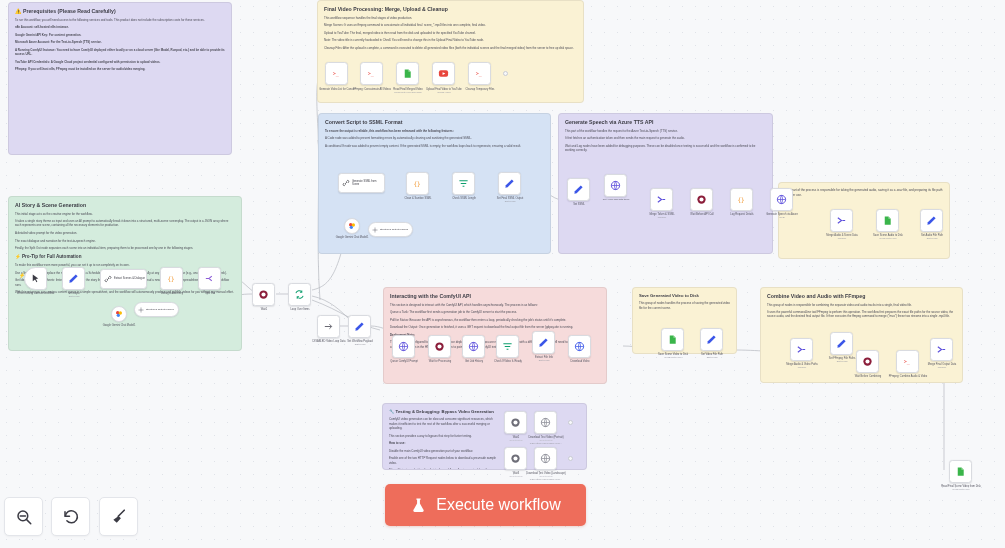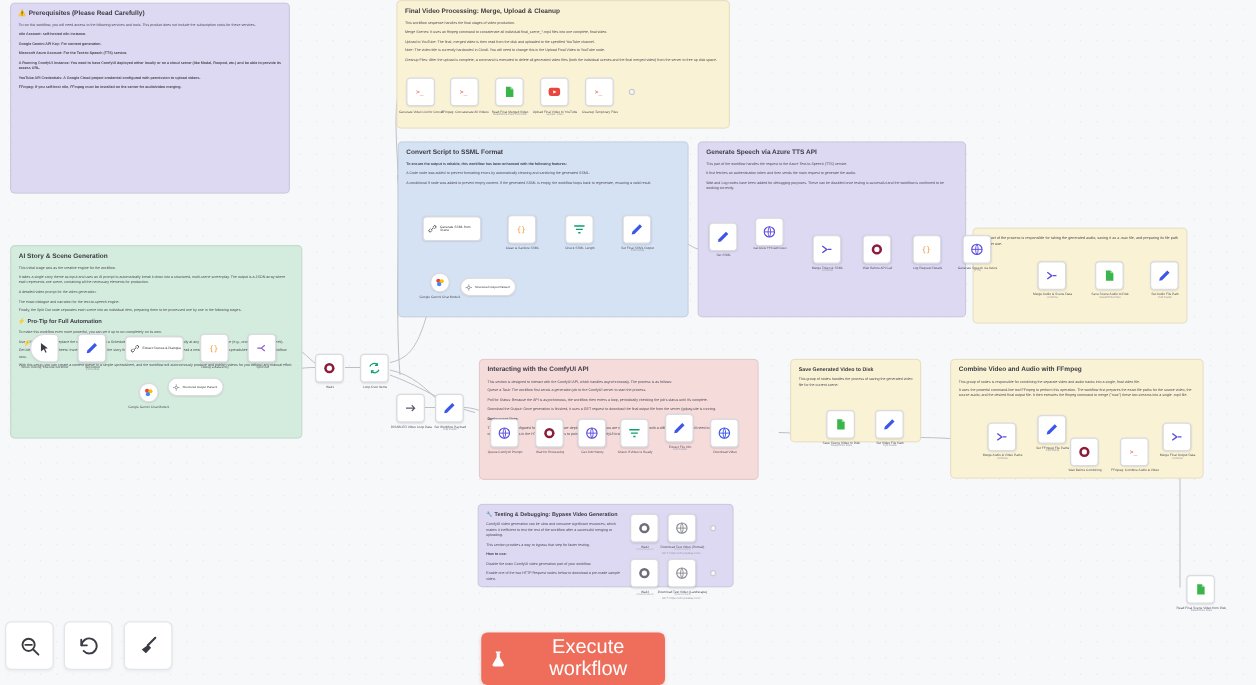"Execute workflow" #exec { bottom: 0 -> 22px; width: 147px -> 201px }
